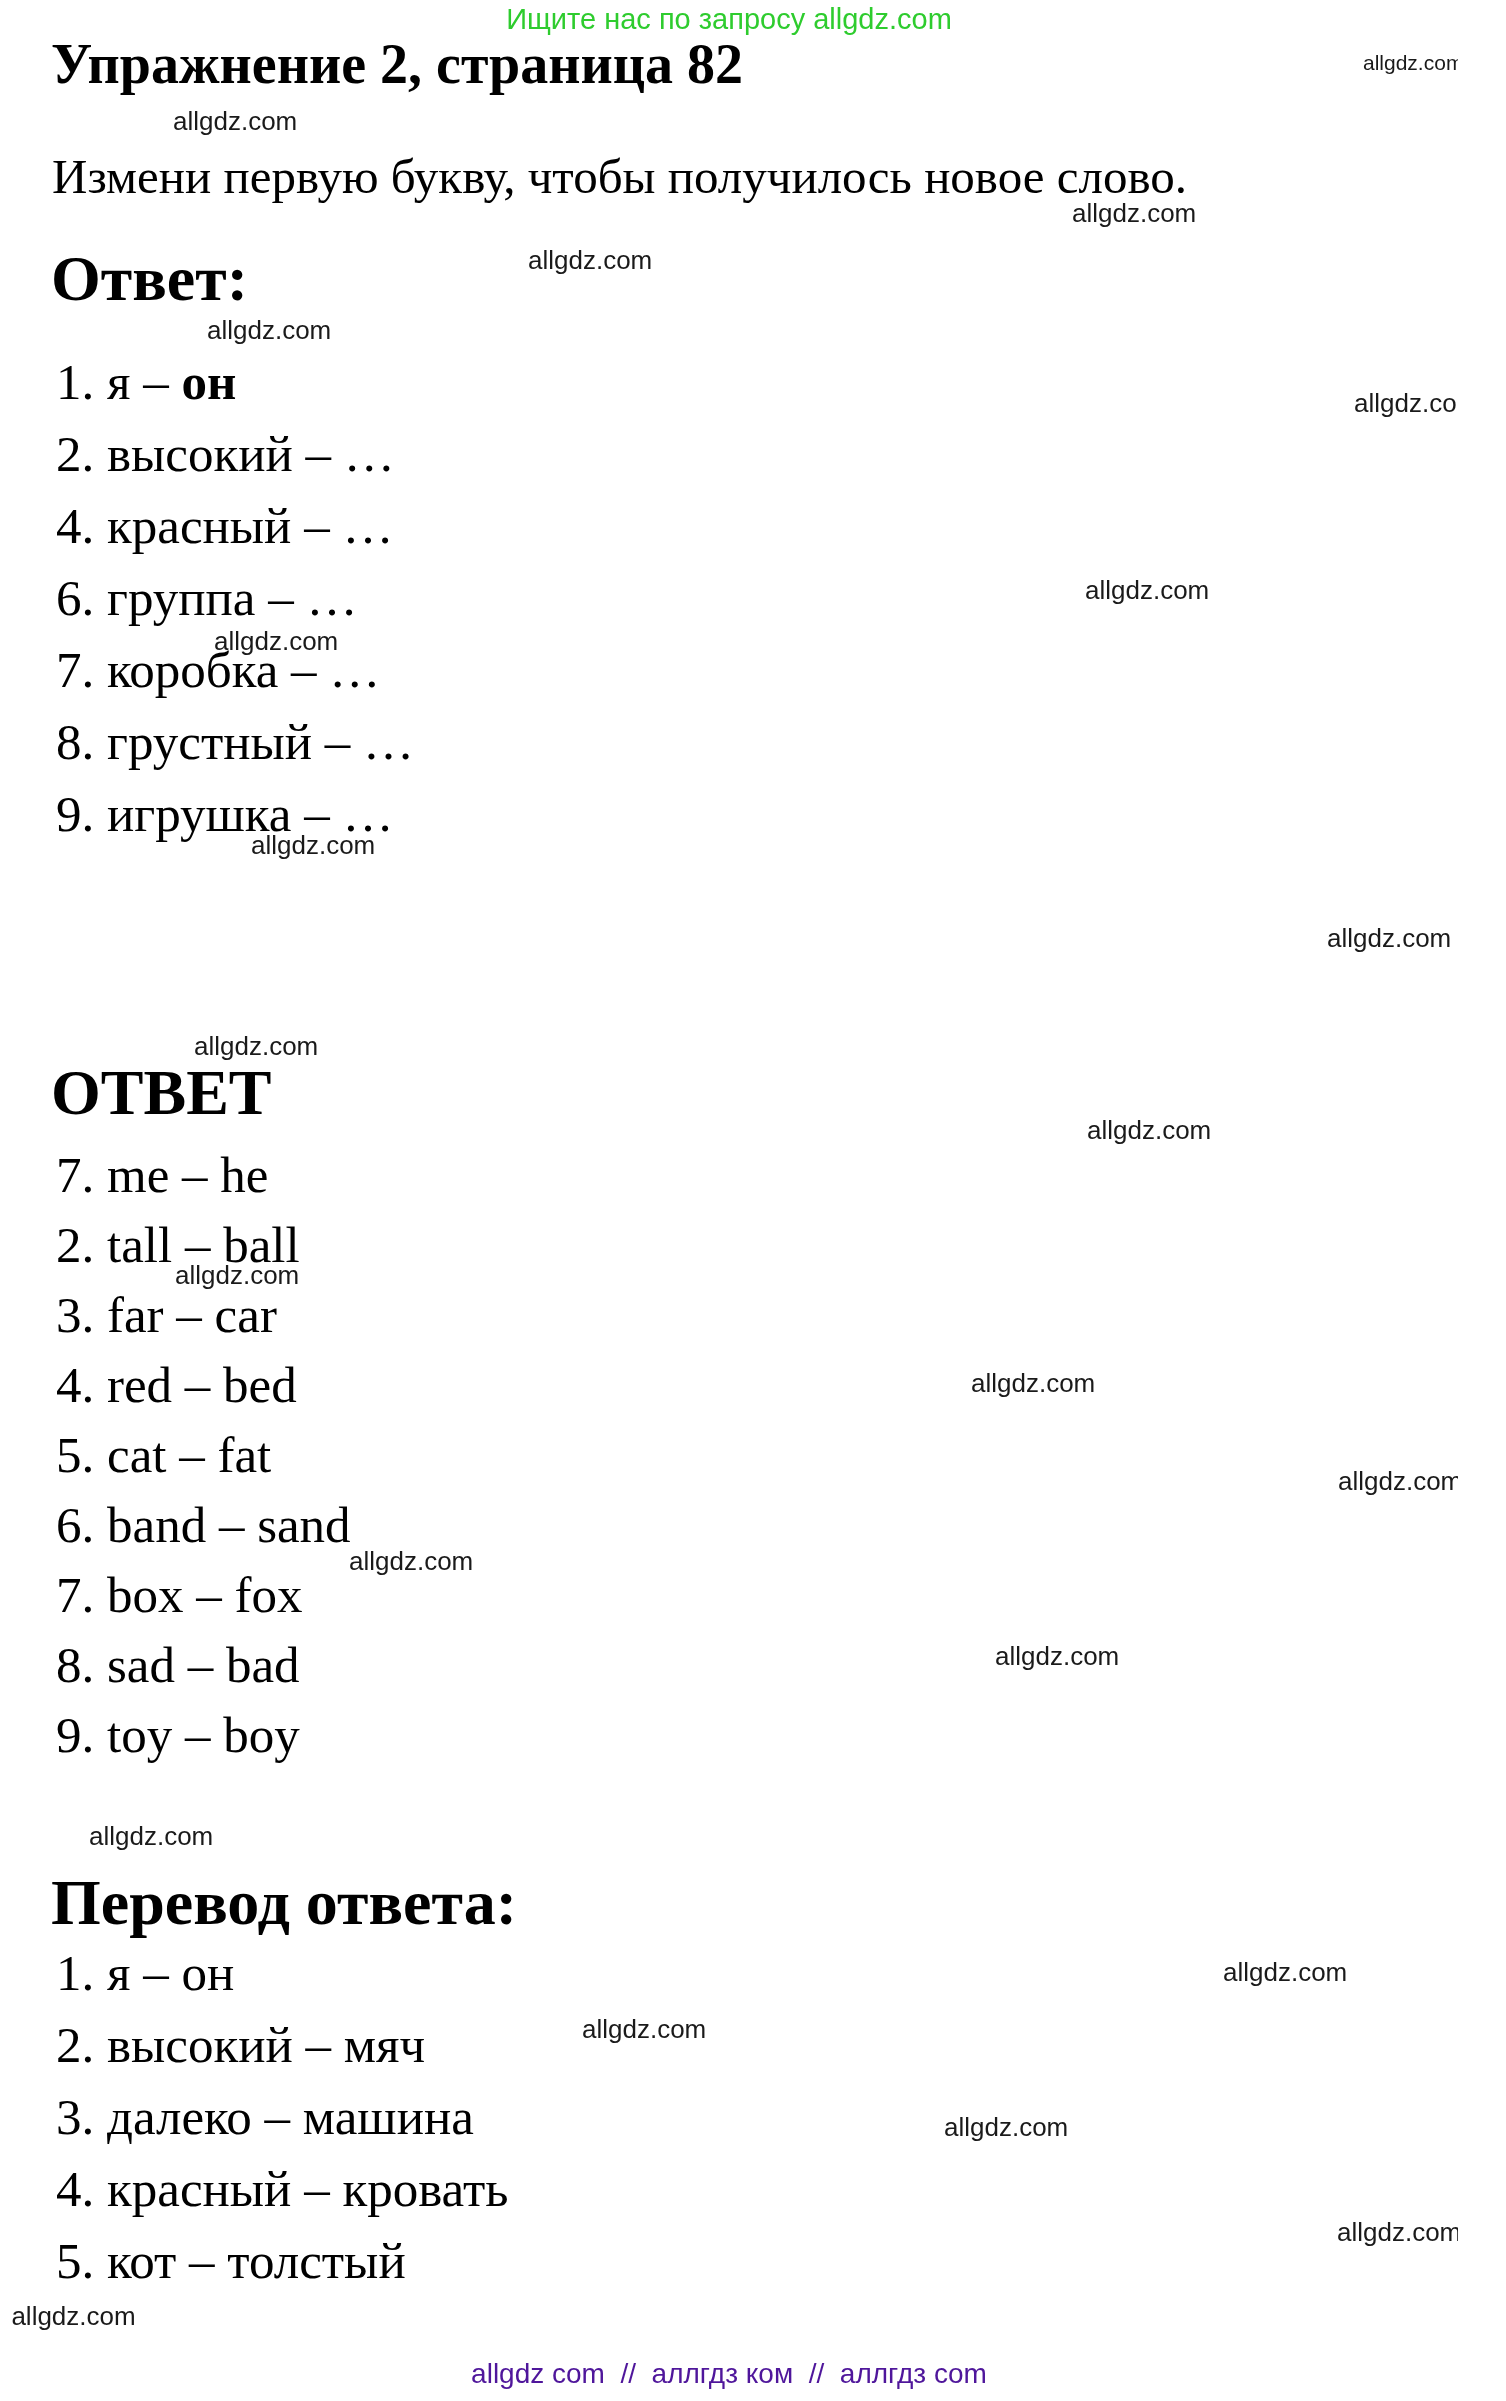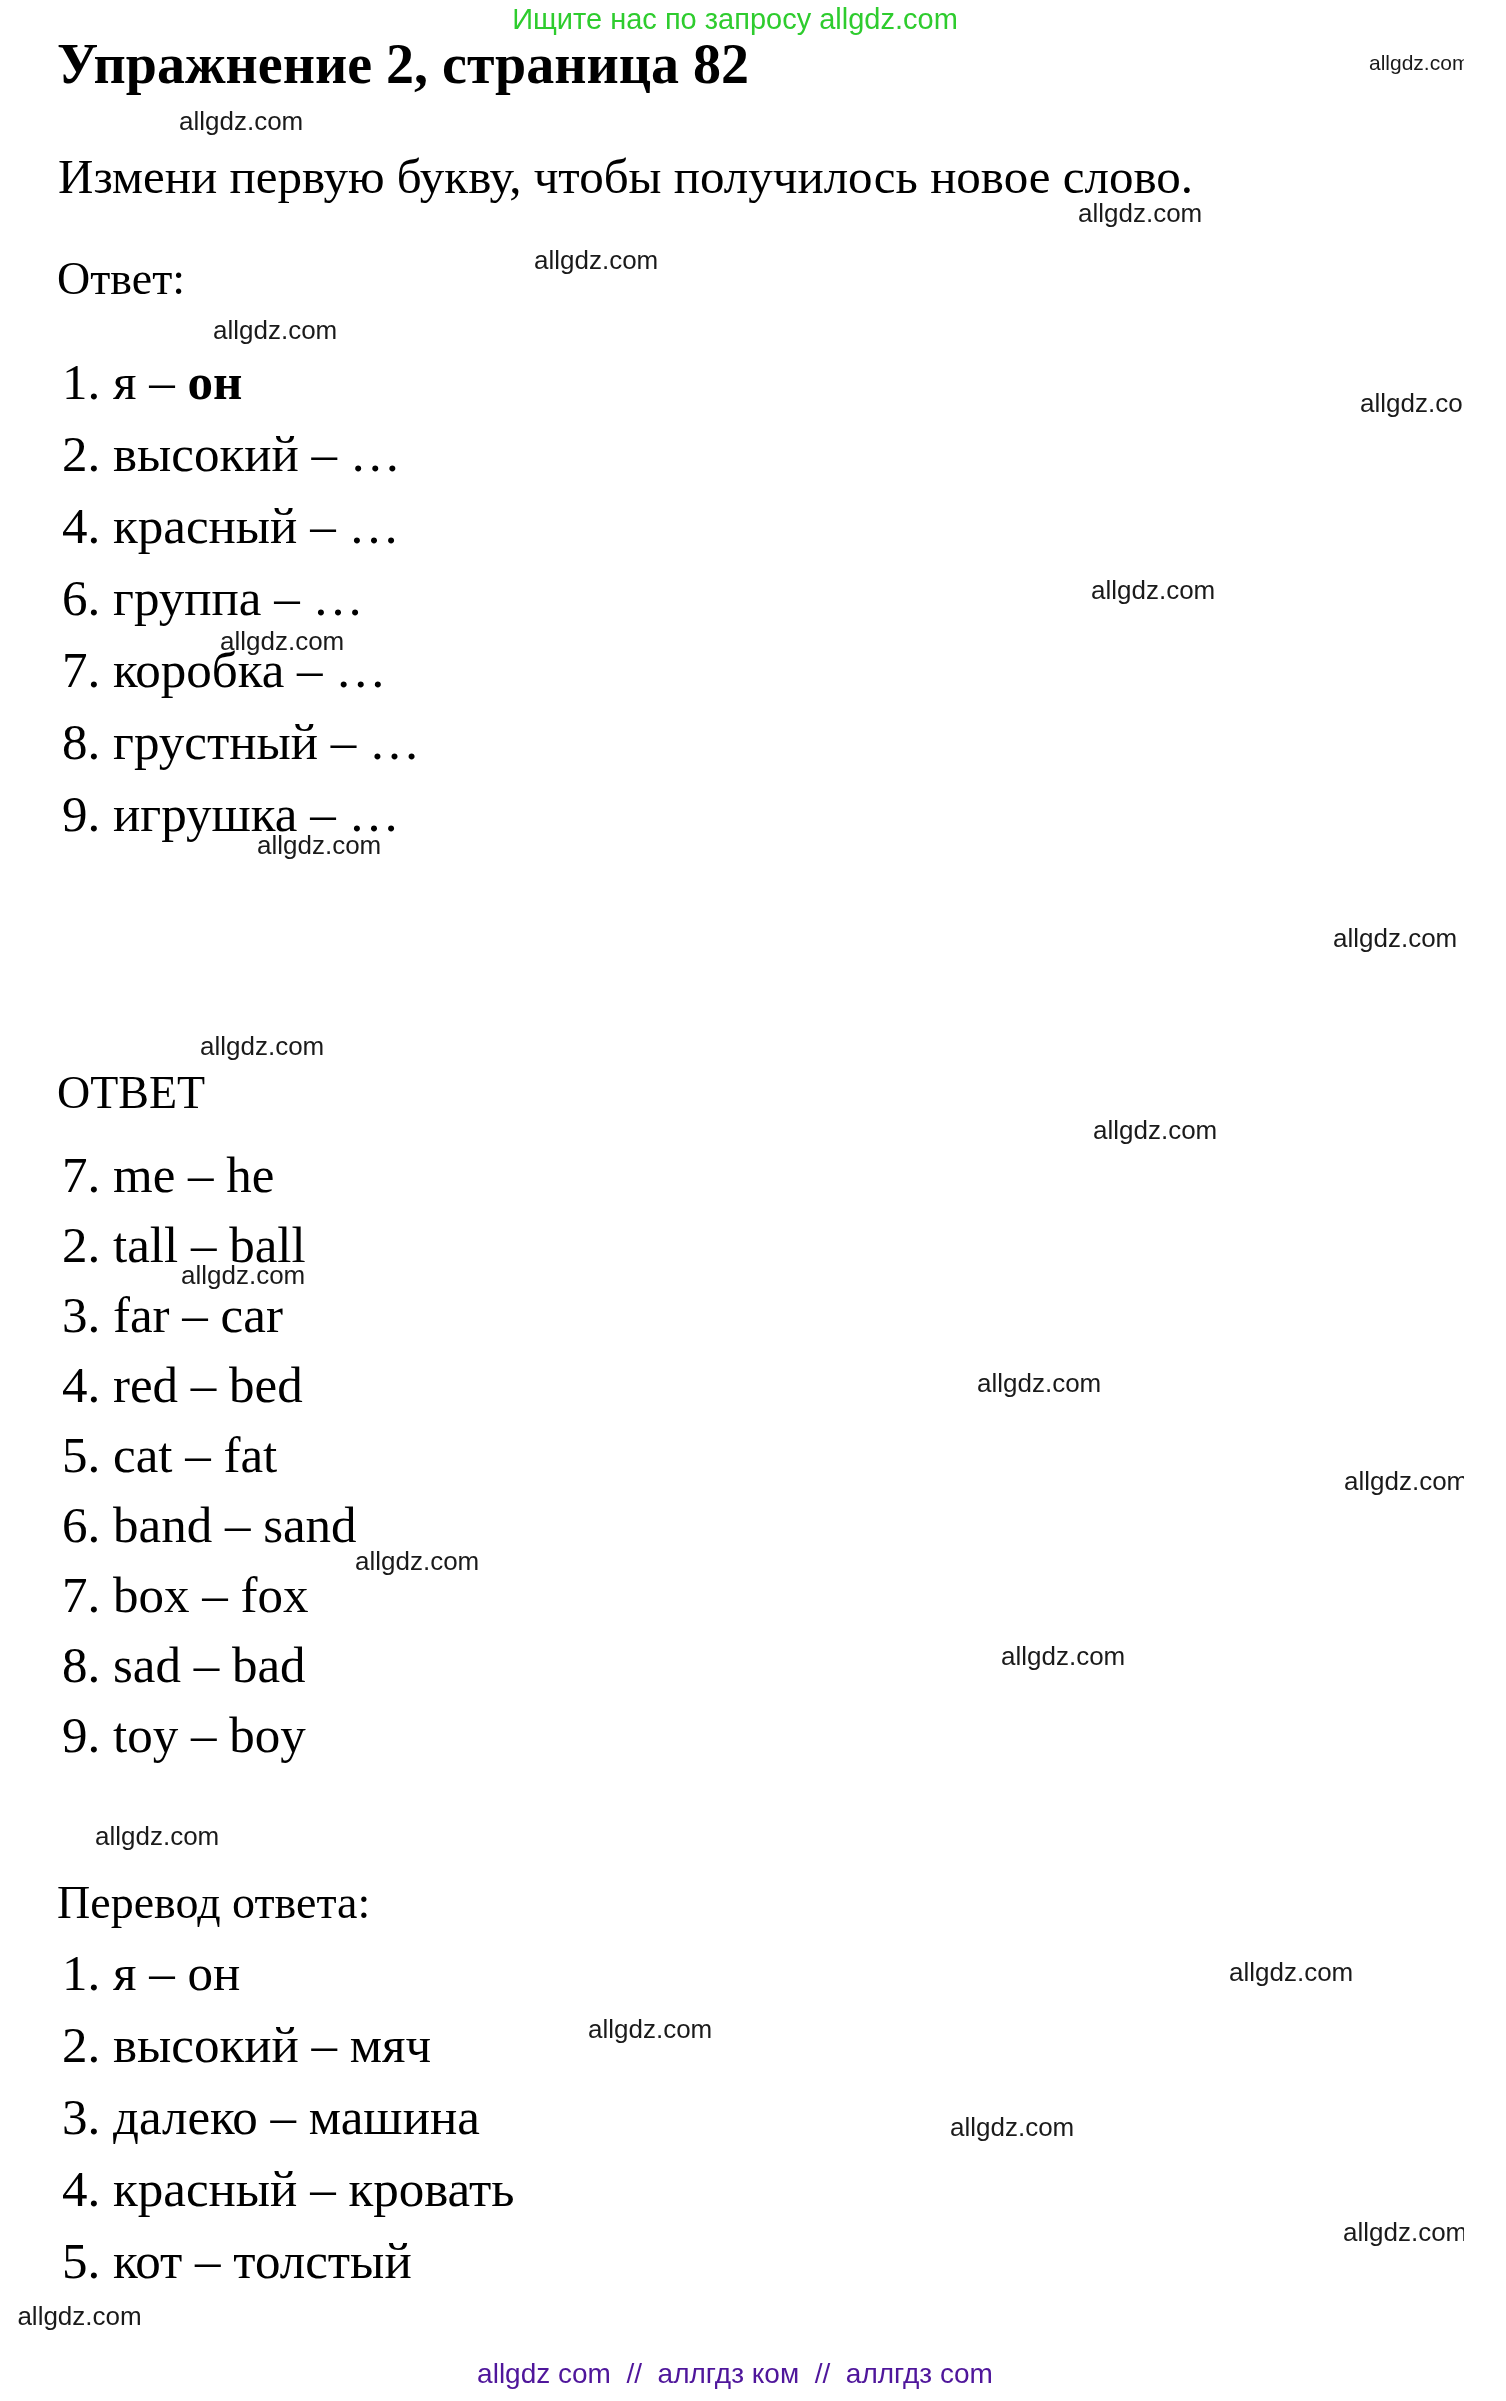"Ищите нас по запросу allgdz.com" #page { margin-left: 6px -> none }
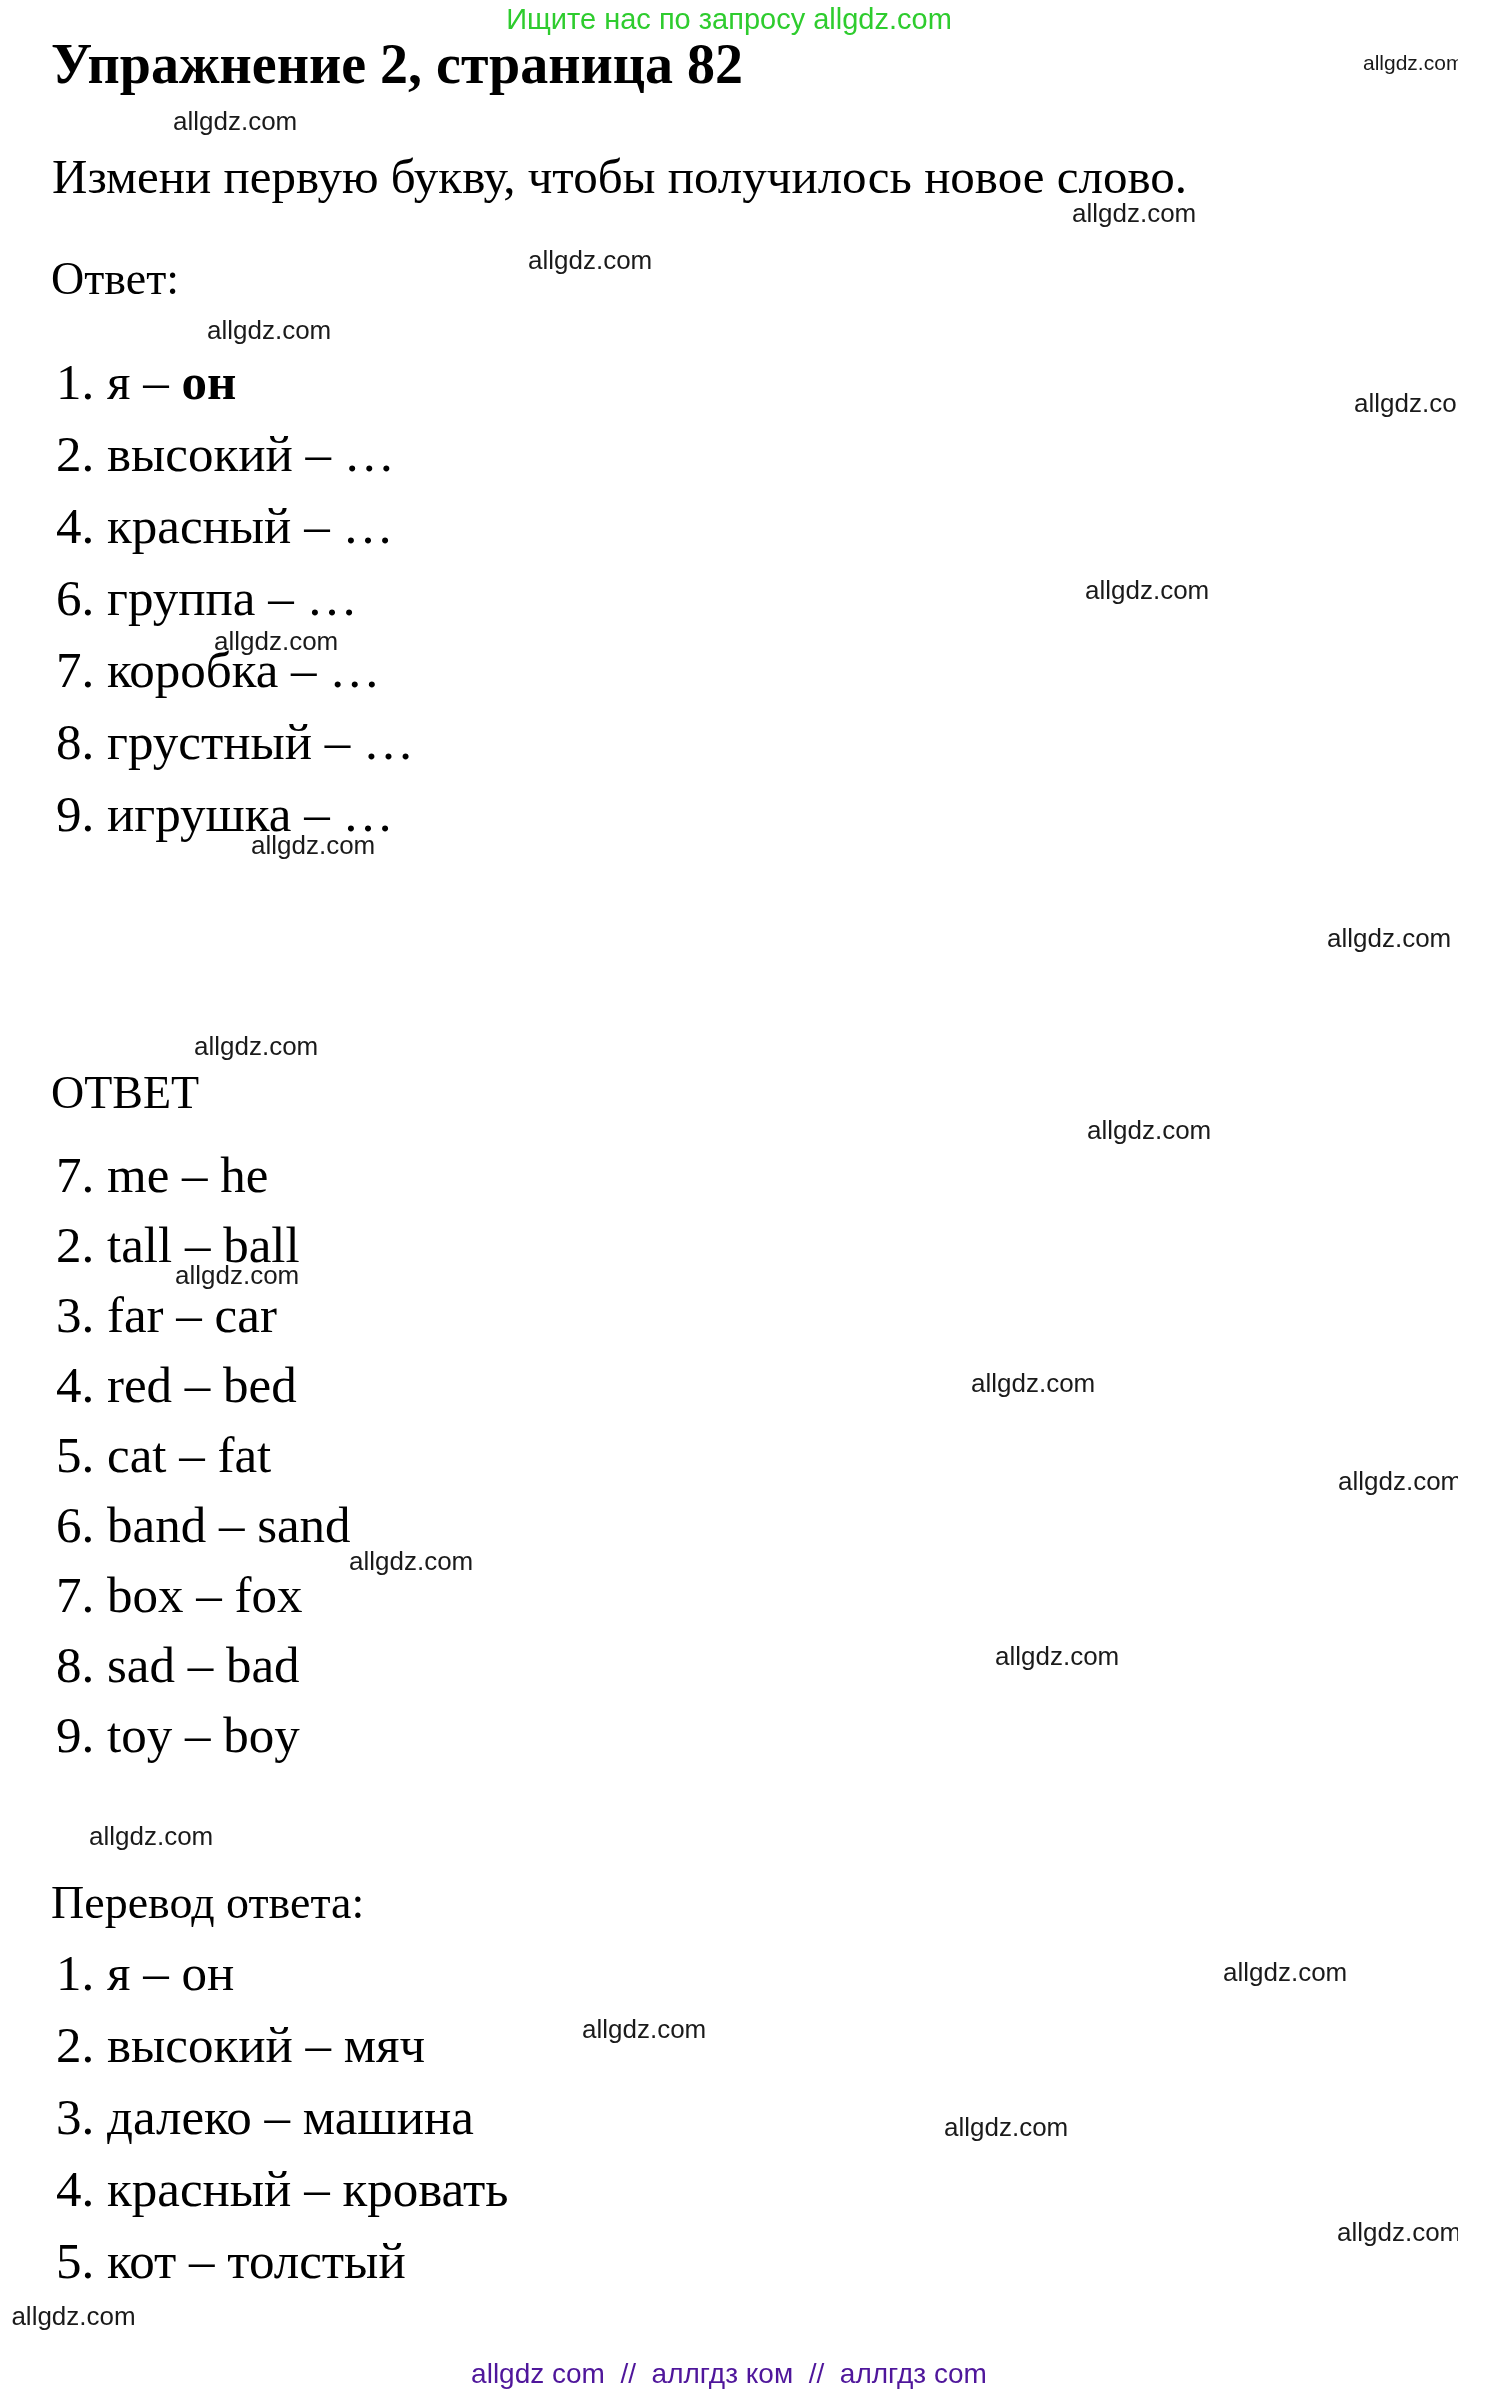"Ответ:" .heading { font-size: 46px -> 64px; font-weight: normal -> bold }
